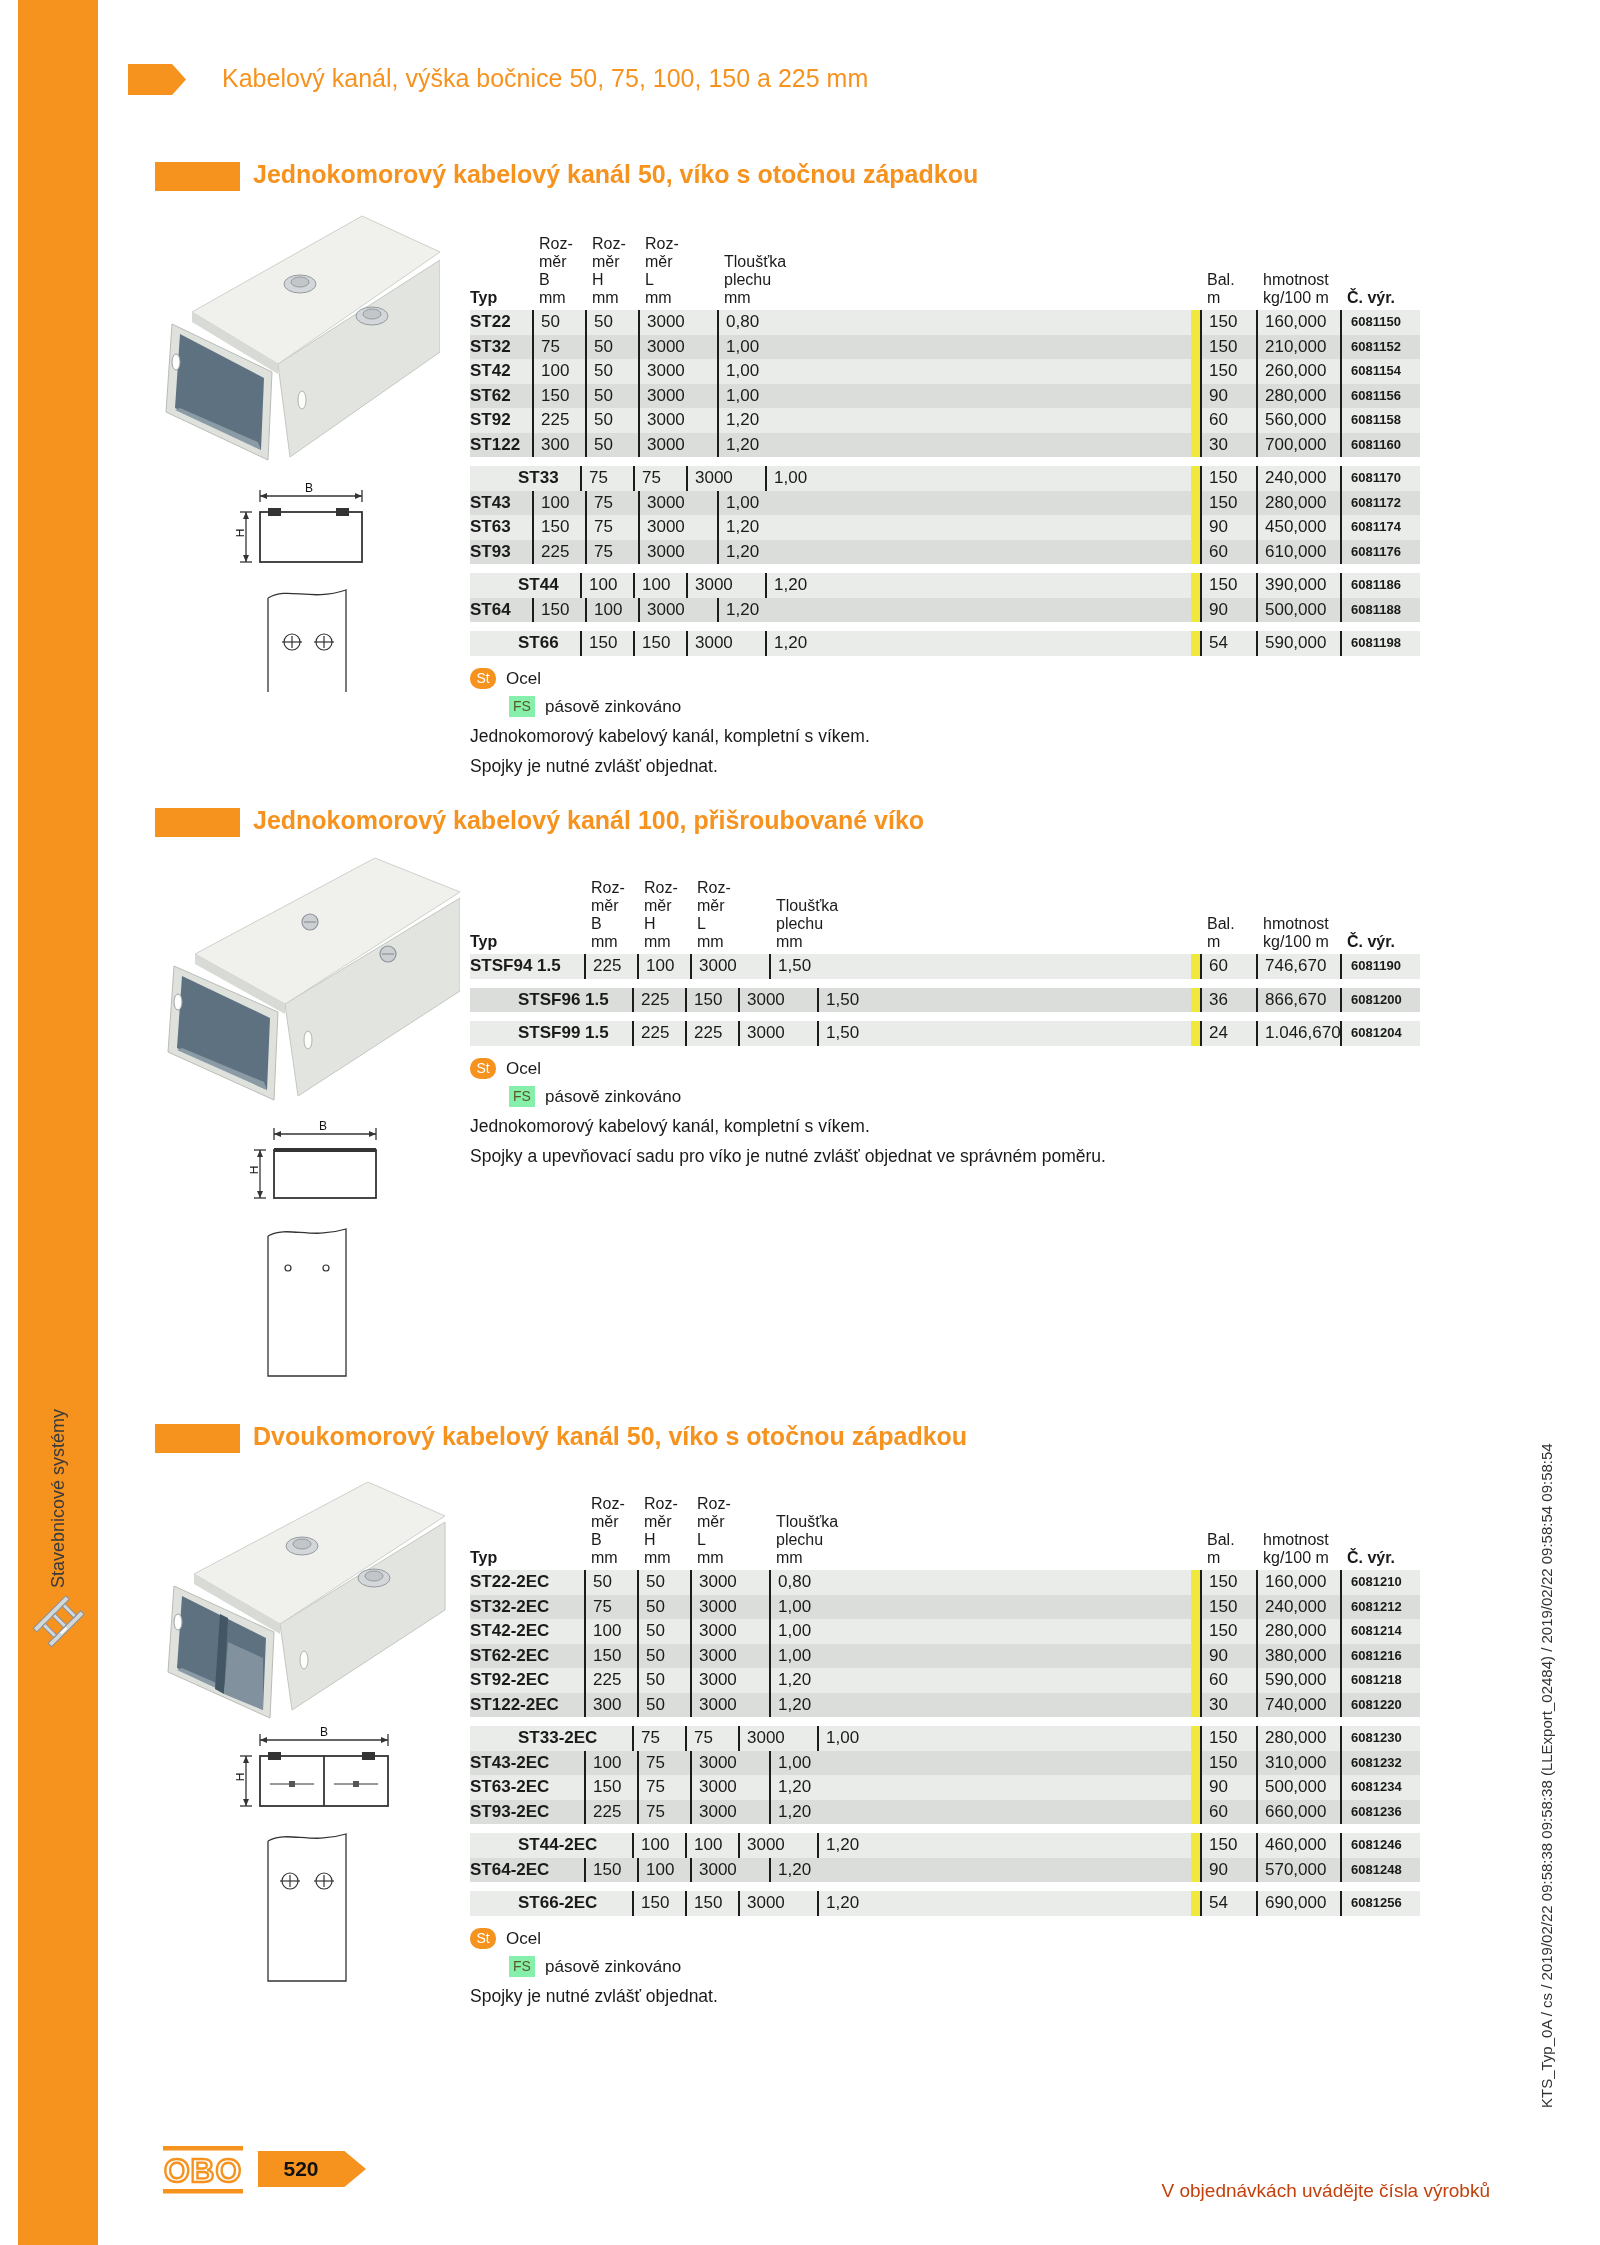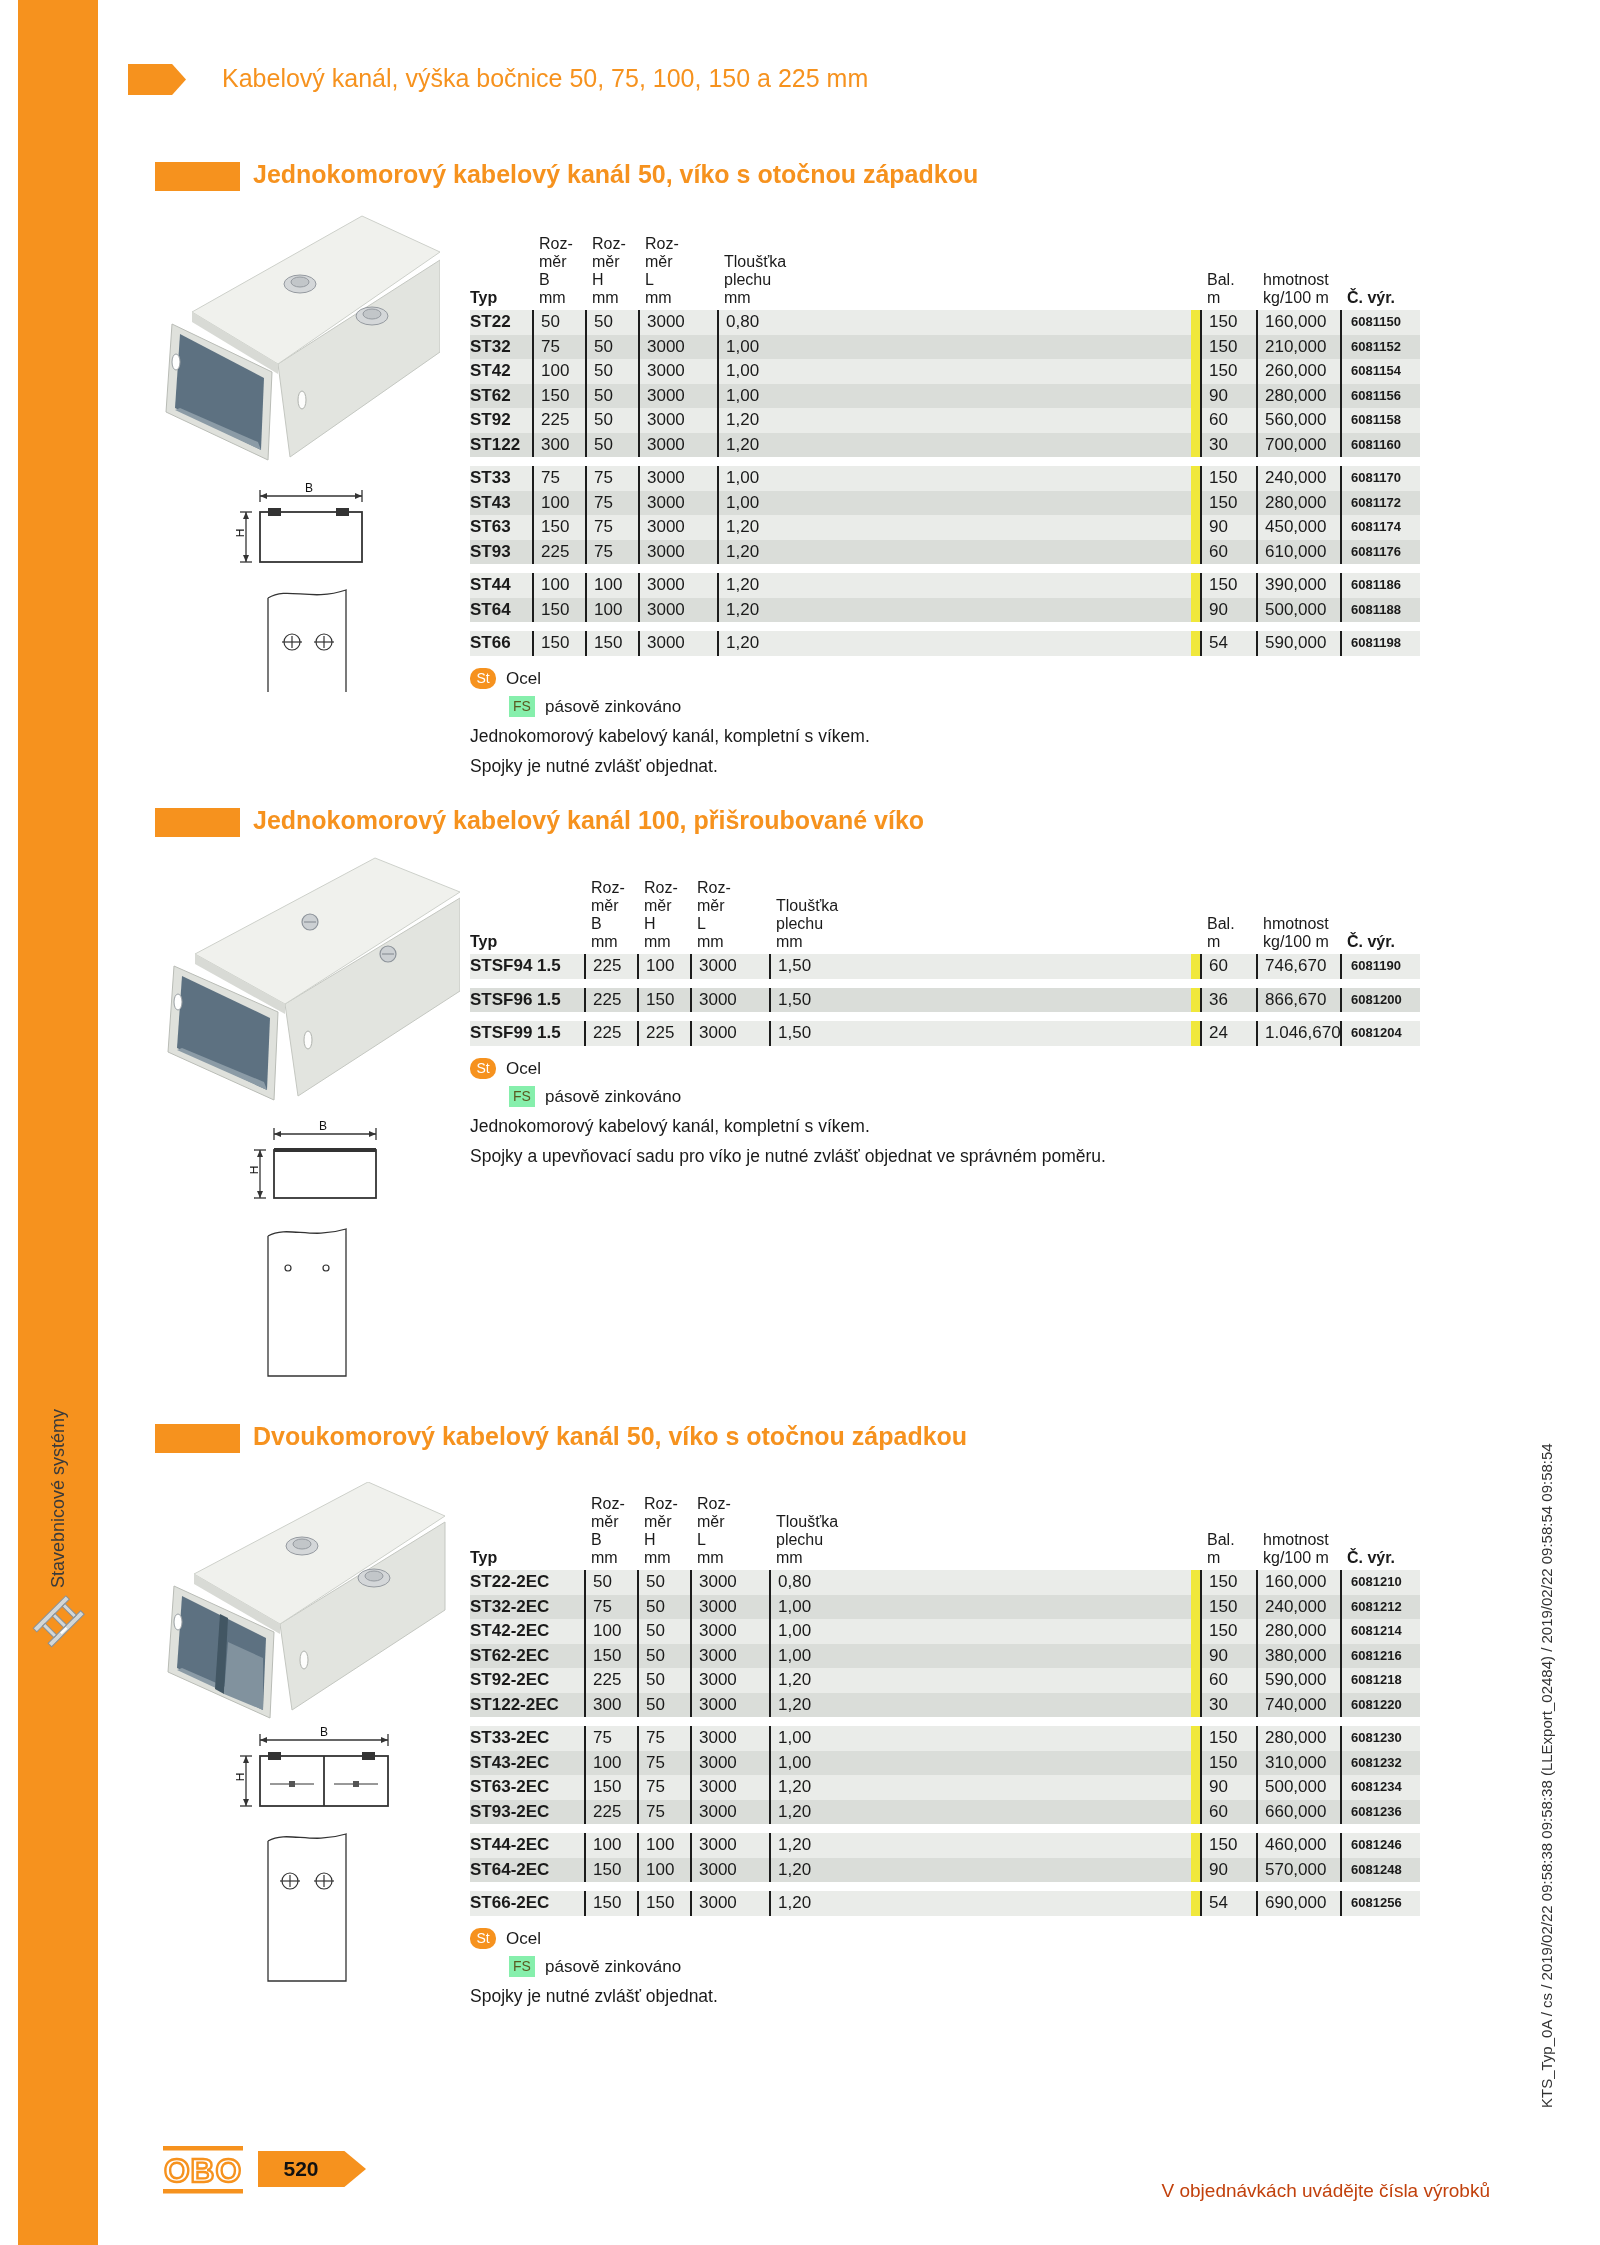"ST33" .trow.gap-before { padding-left: none -> 48px }
